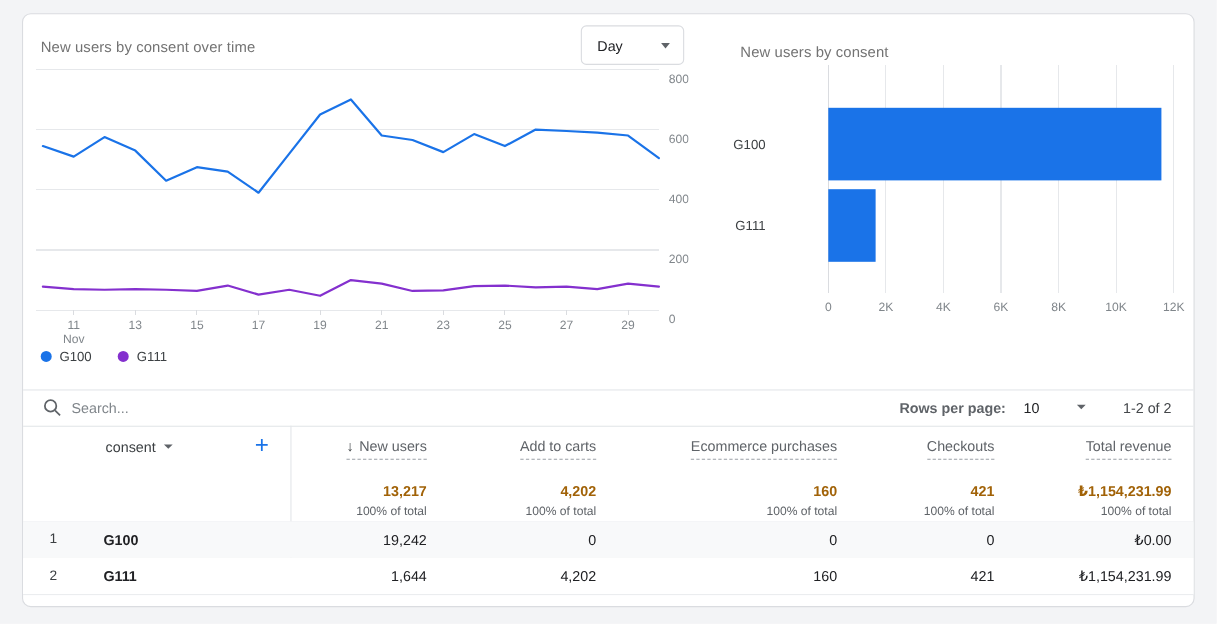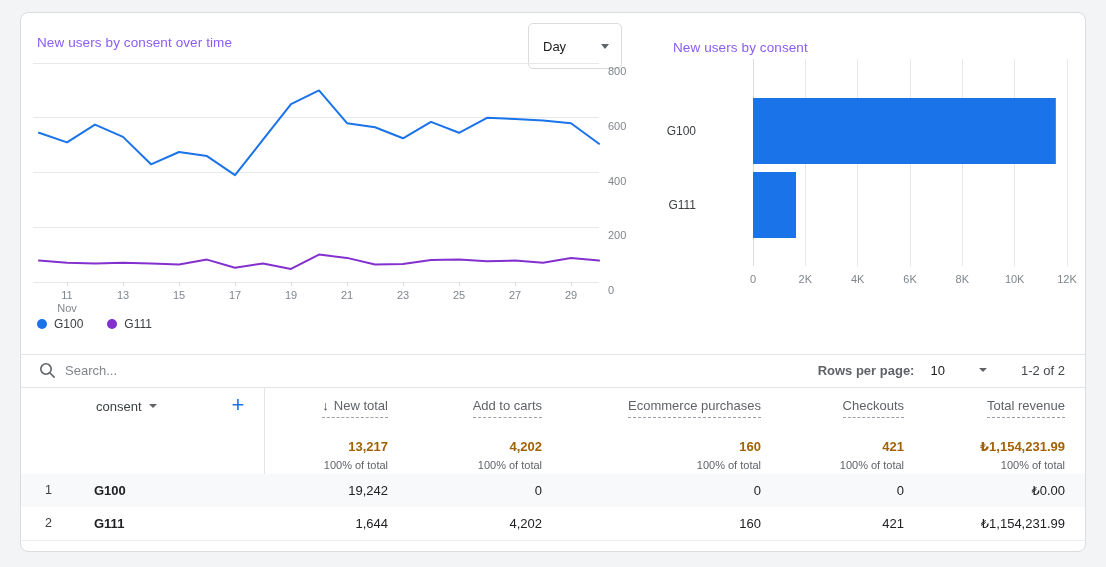"New users by consent over" .chart-title { color: #8b5cf6 -> #737373 }
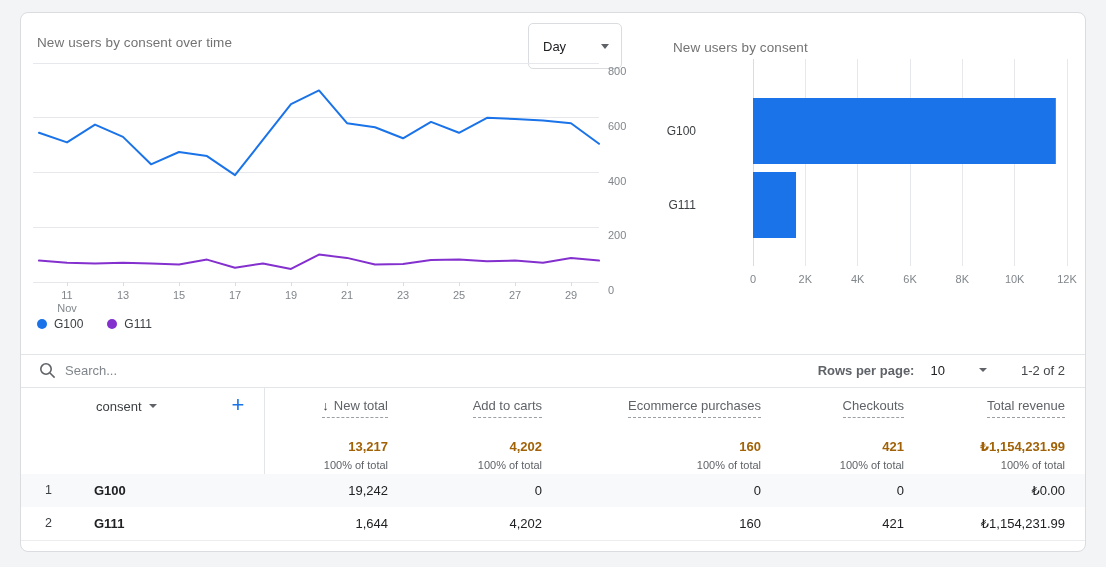"Day" .day-dd { height: 46px -> 36px }
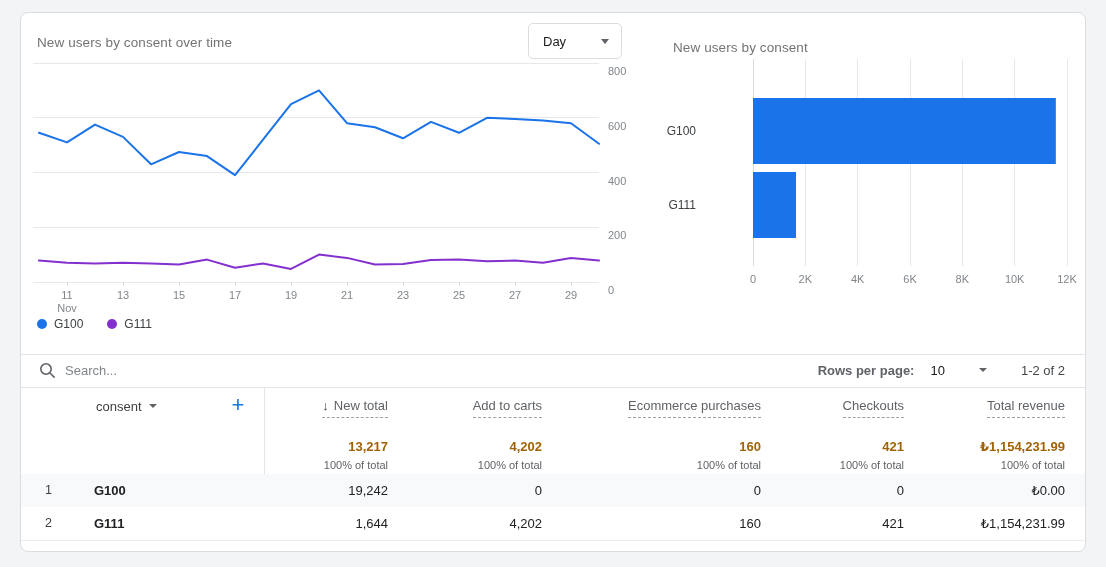"New total" span { text: total -> users }
